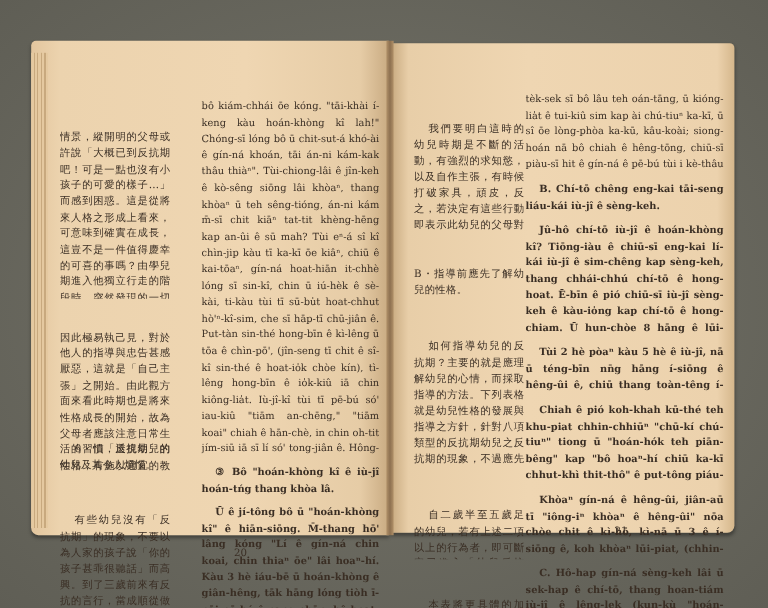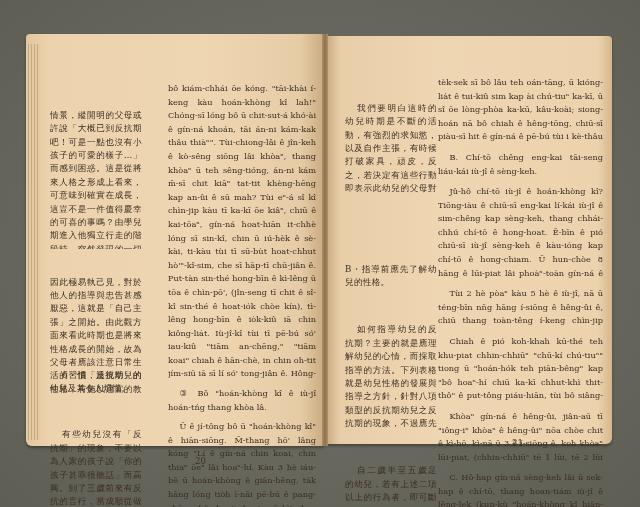"B. Chí-tō chêng eng-kai tāi-seng" .rom p.gap { font-weight: none -> bold }
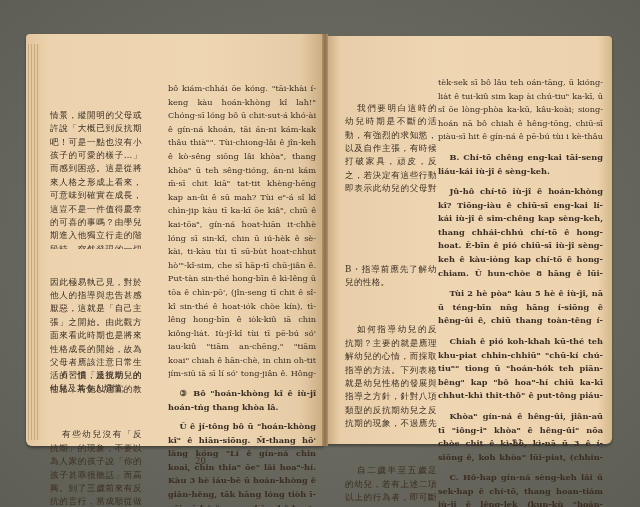"B・指導前應先了解幼兒的性格。" p { margin-top: 40px -> none }
